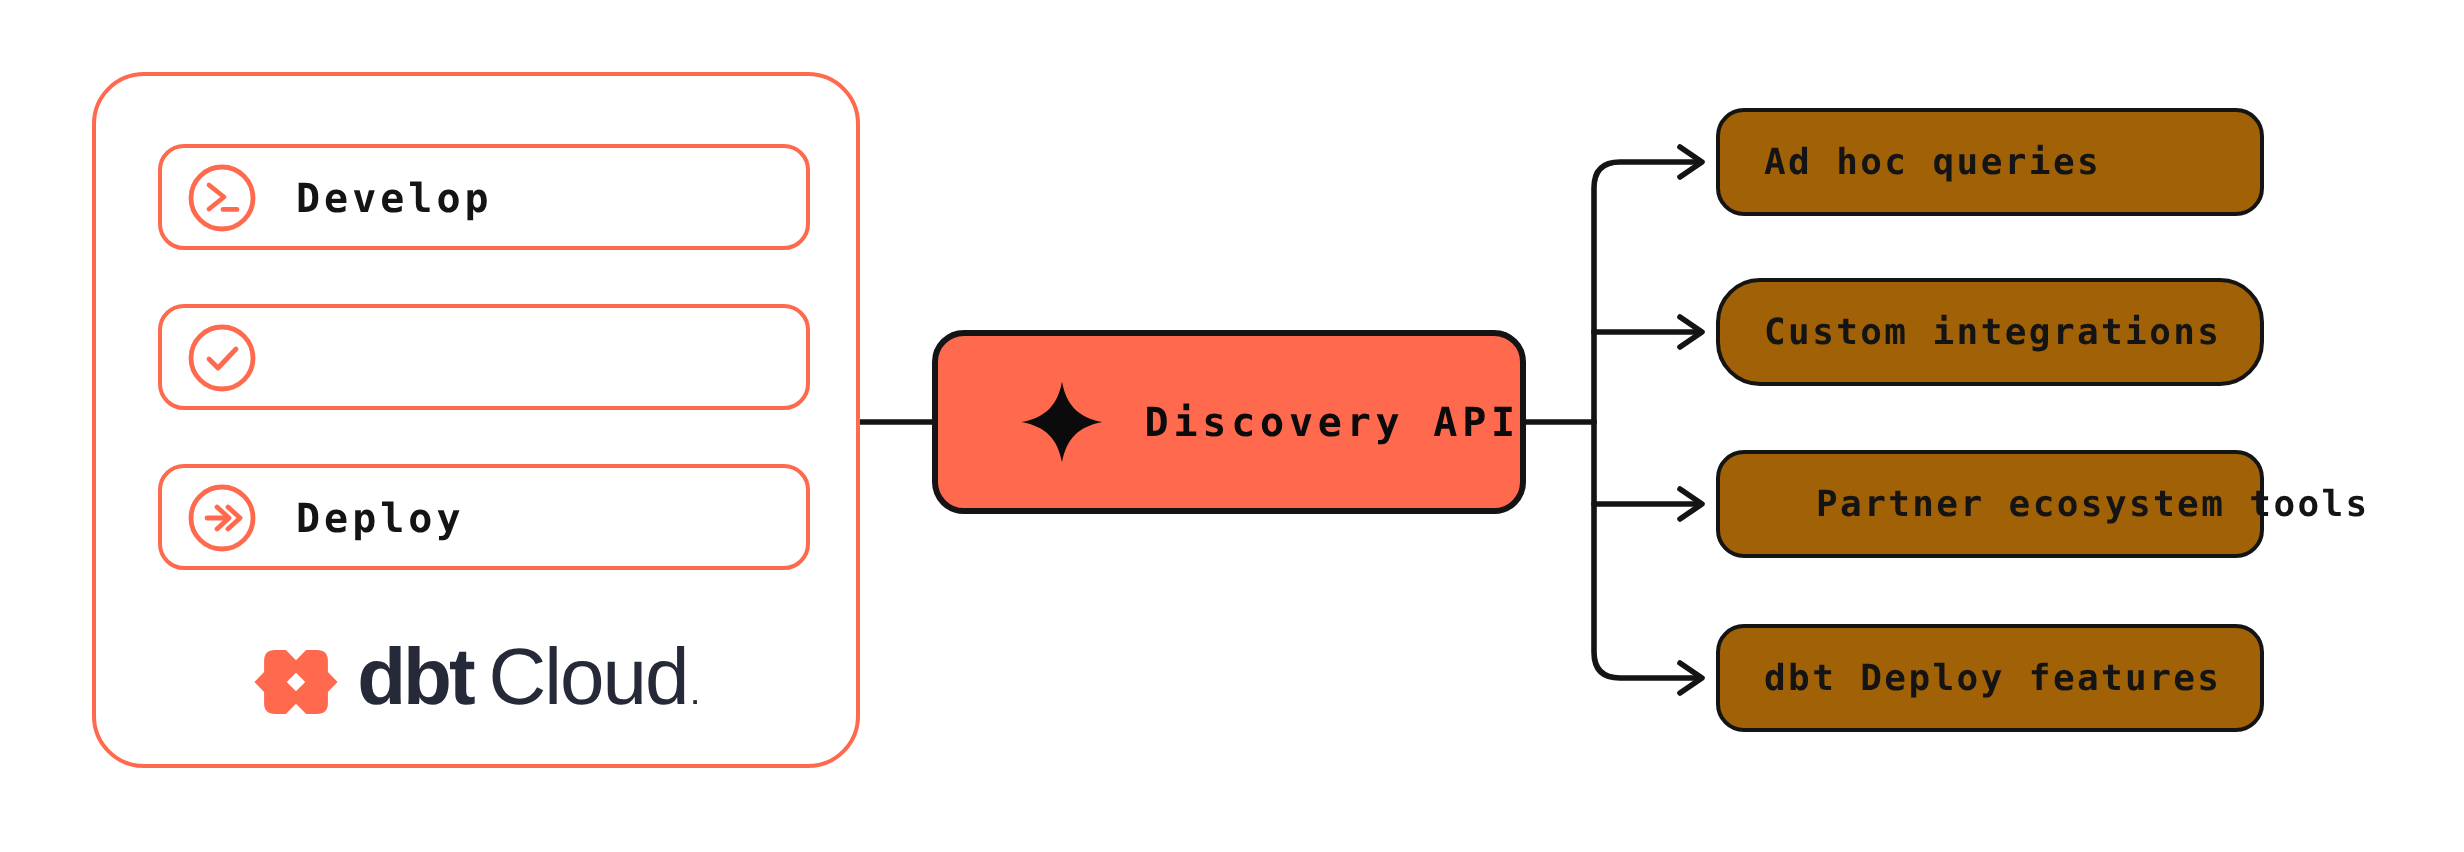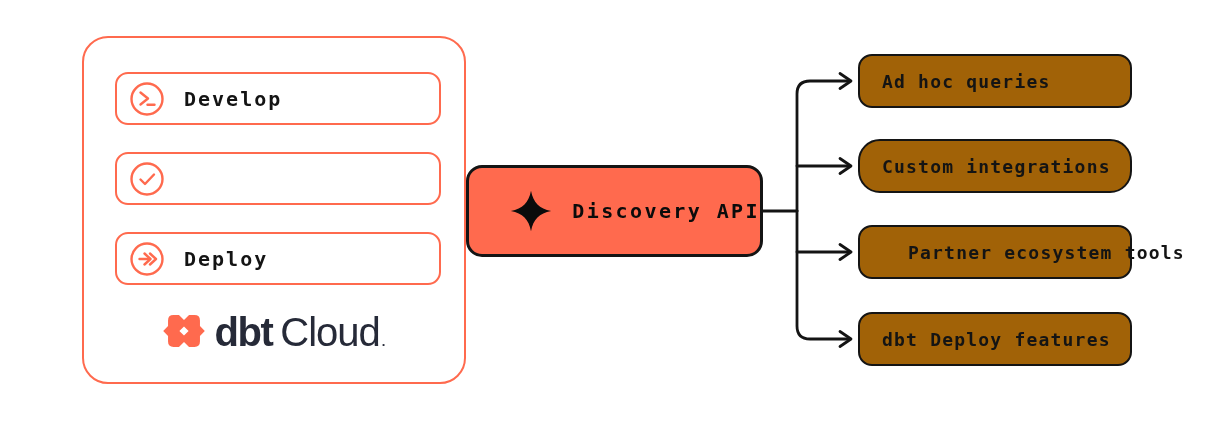"Develop" .left-panel { margin-left: 36px -> none }
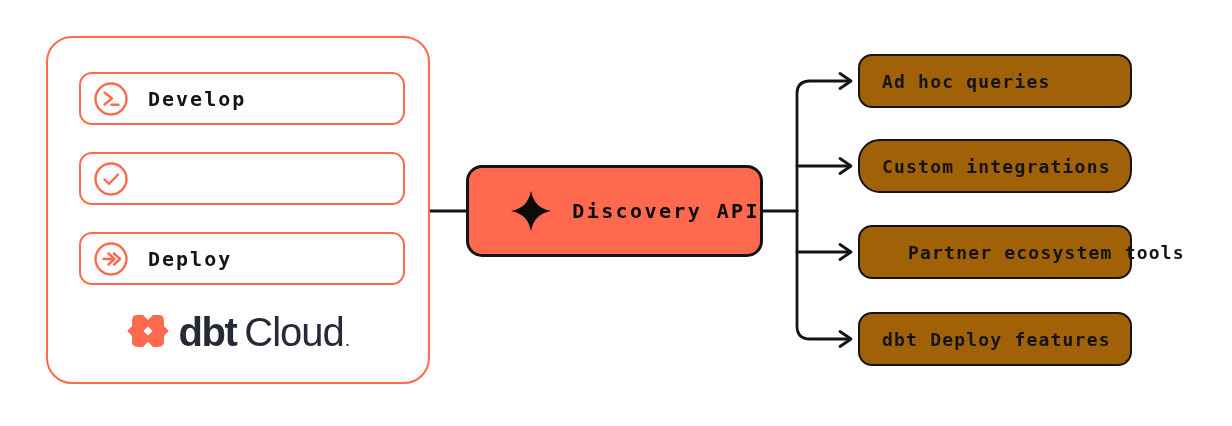"dbt" .logo-row { align-items: flex-start -> flex-end }
